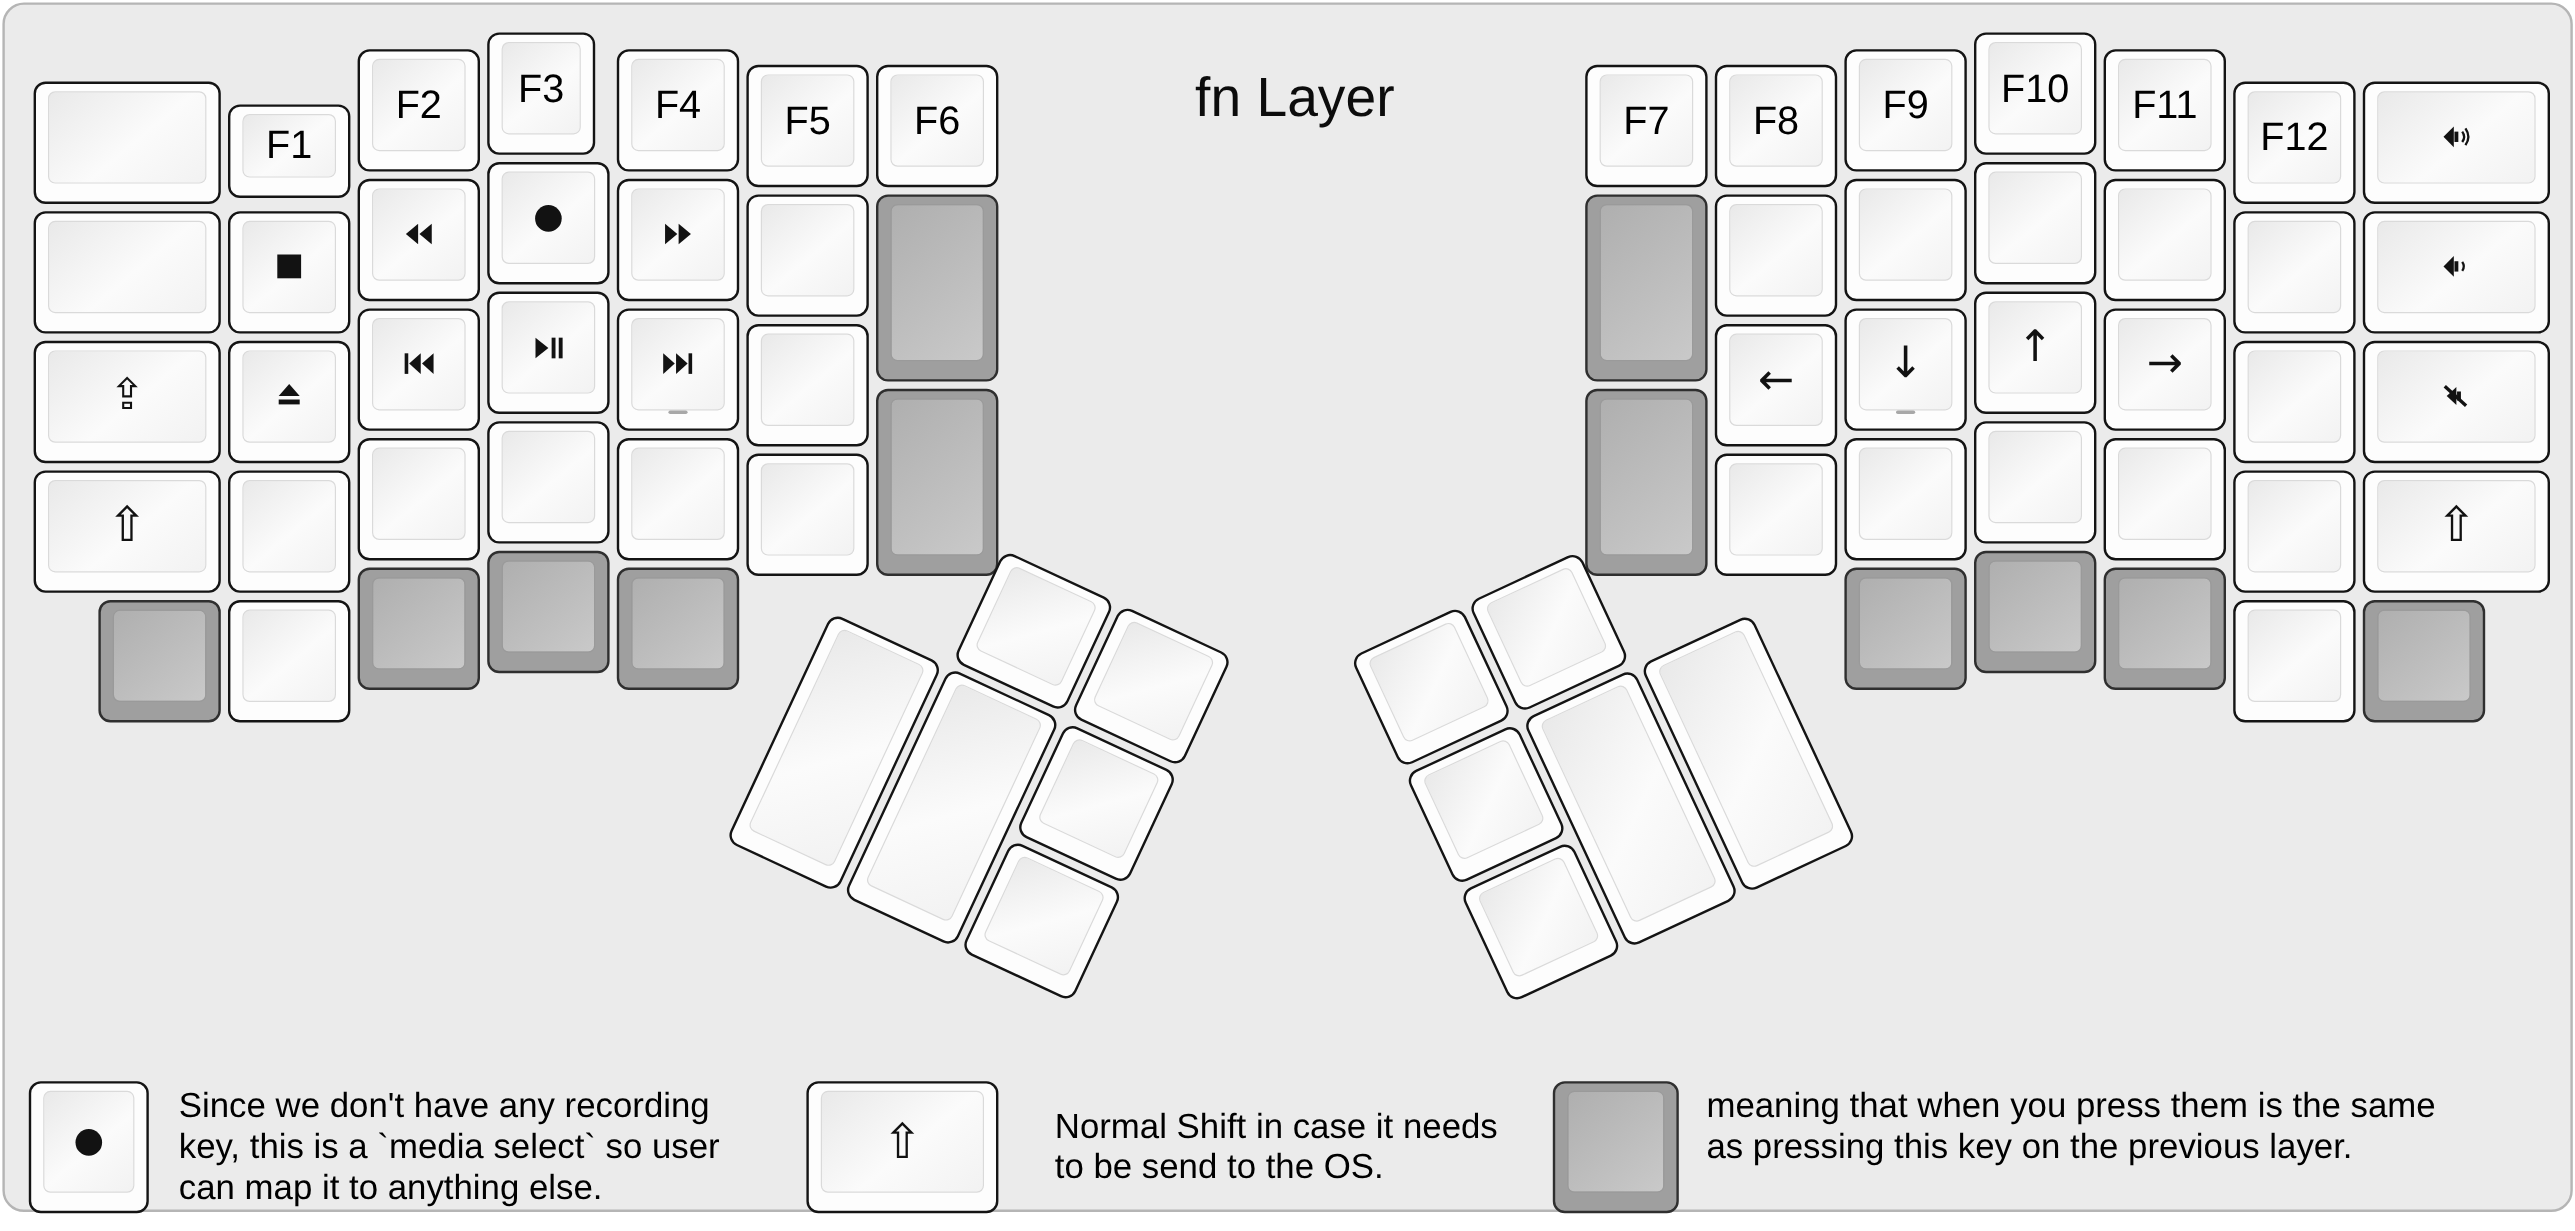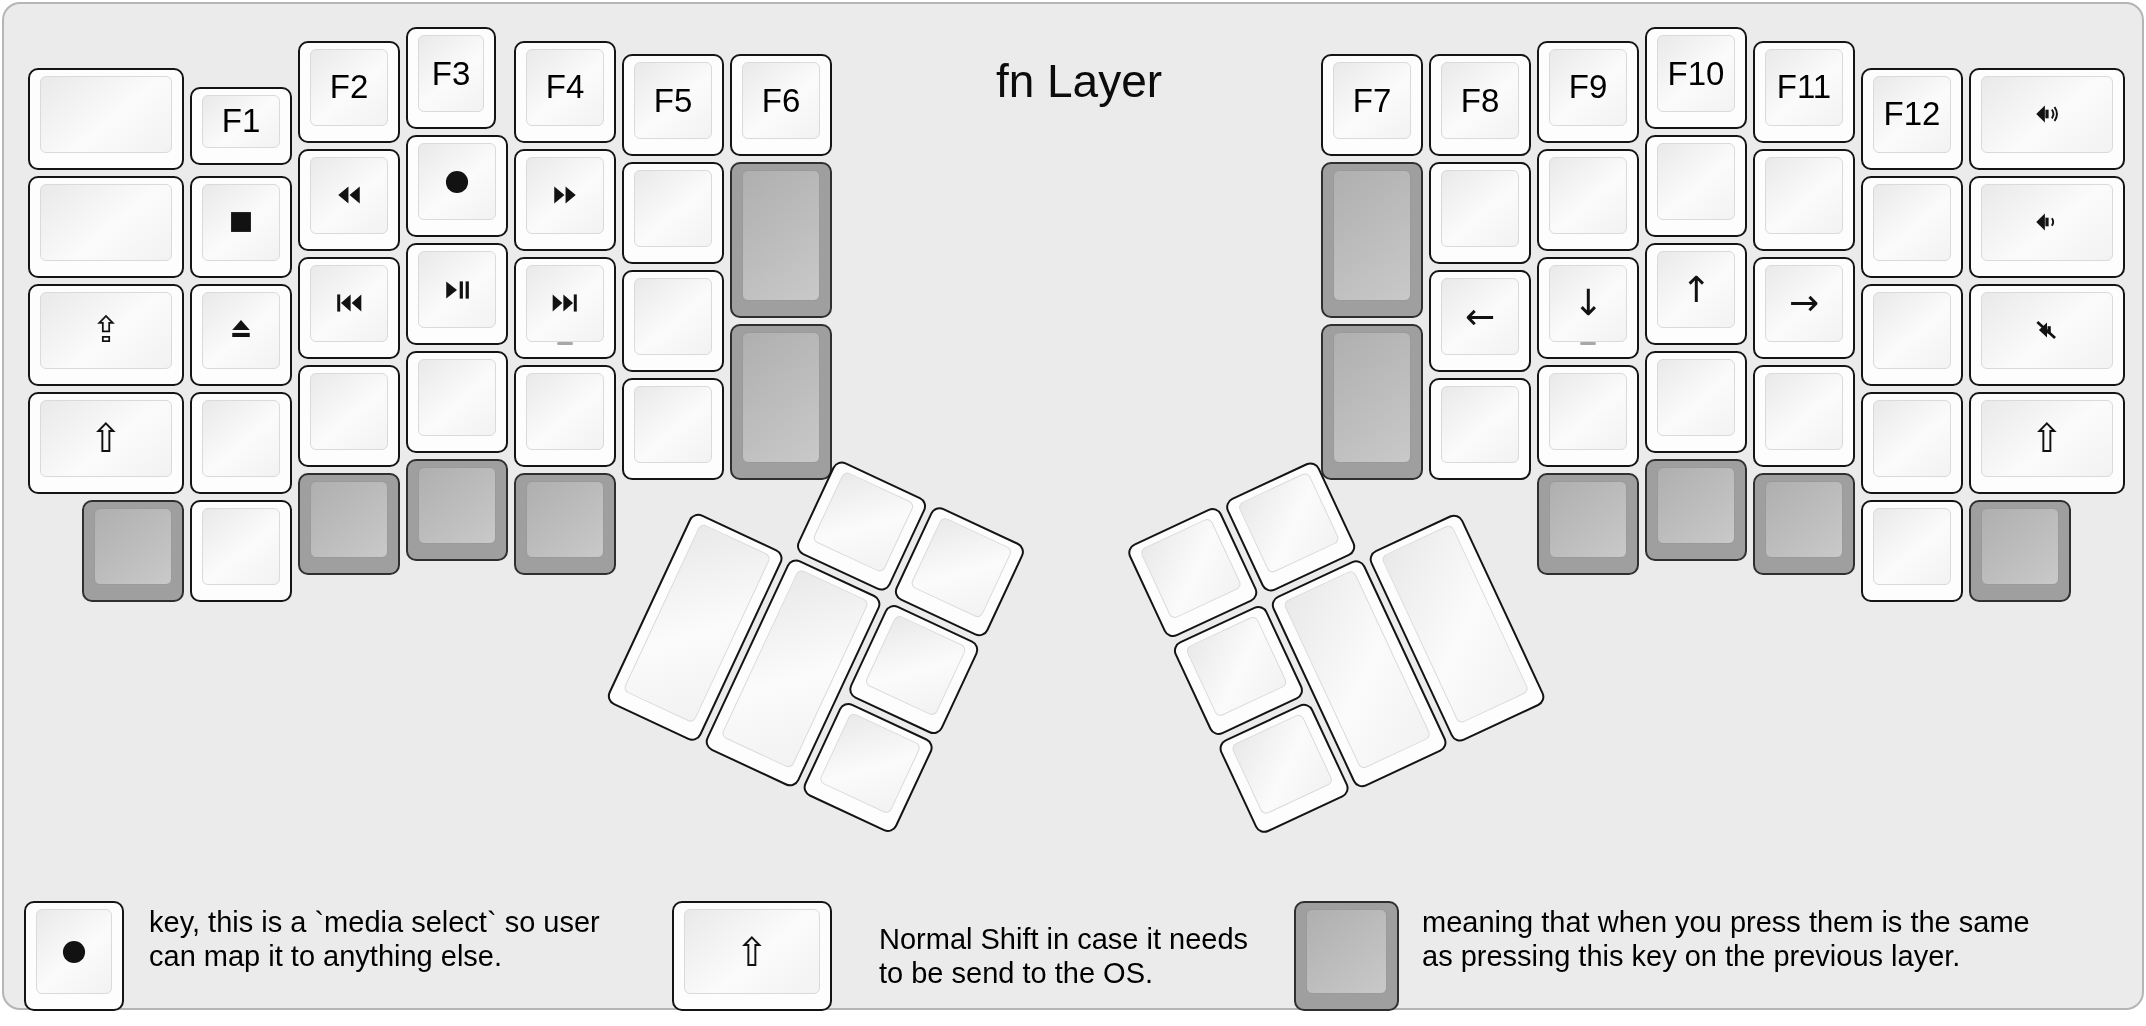"Since we don't have any" div { html: none -> <div>Since we don't have any recording</div> }
